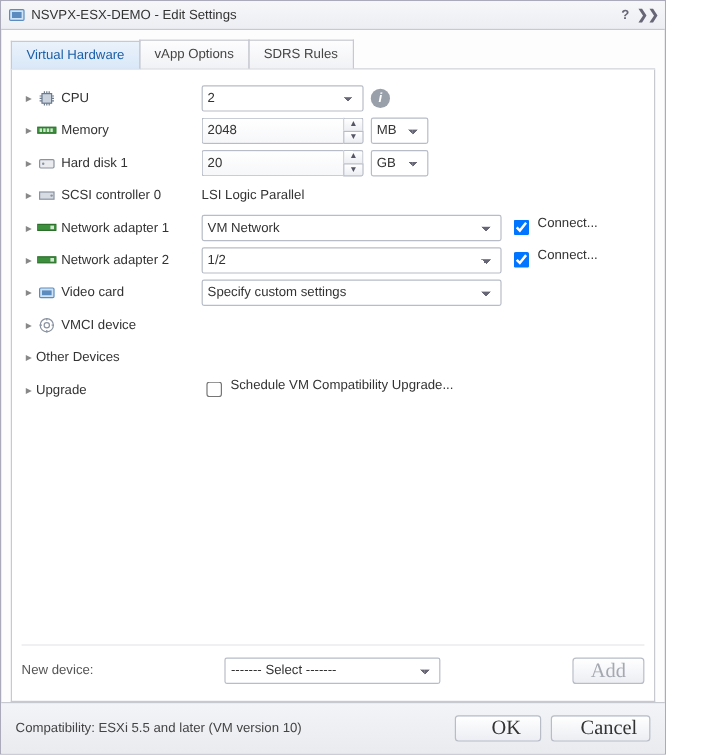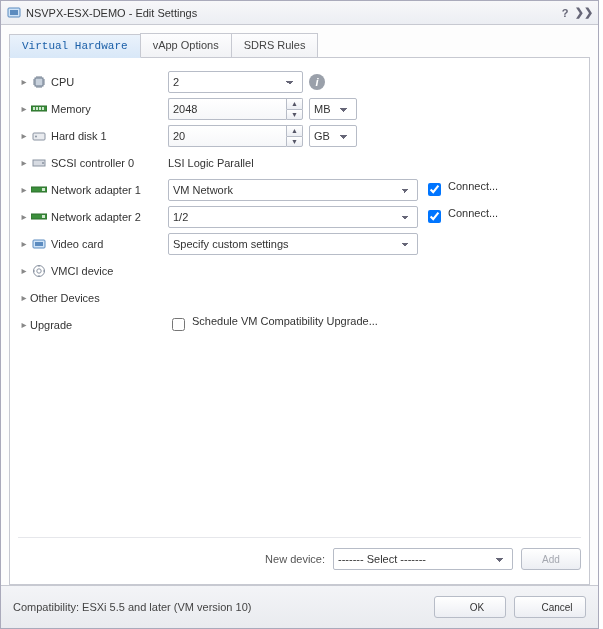"NSVPX-ESX-DEMO - Edit Settings" .window { width: 599px -> 555px }
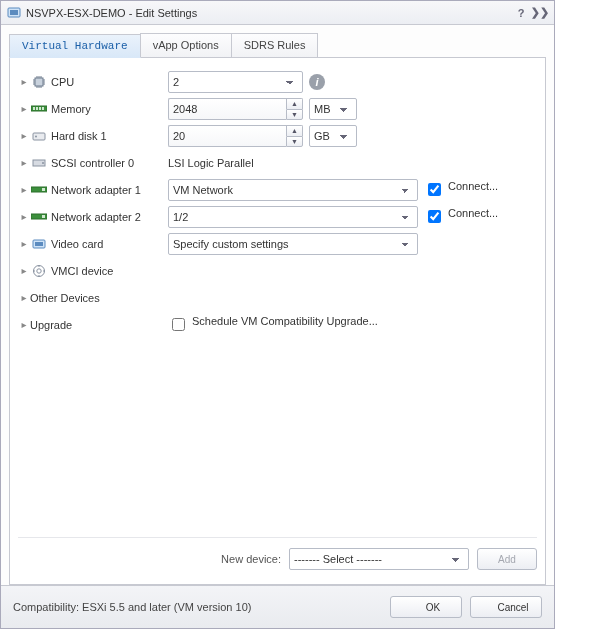"Virtual Hardware" .tab.active { font-family: Liberation Mono, monospace -> none }
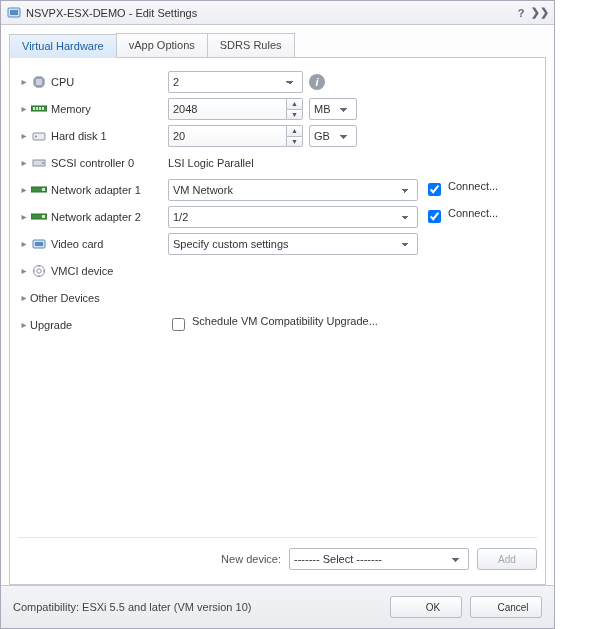"New device:" .bottom-inline { gap: 8px -> 25px; justify-content: flex-end -> space-between }
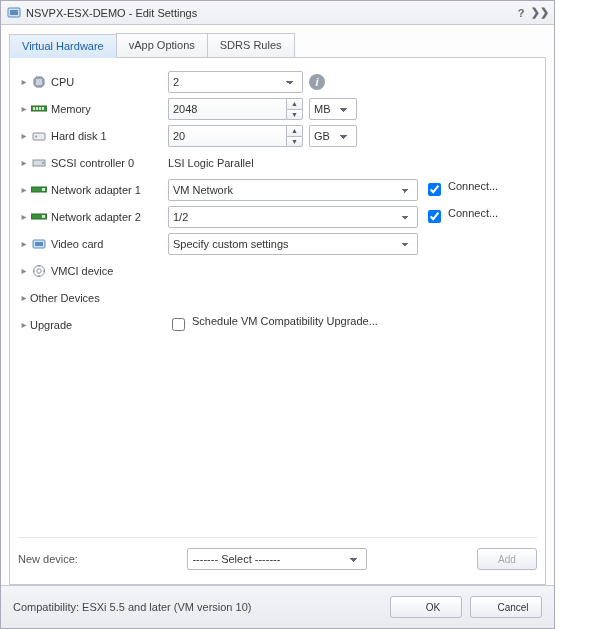"Add" .btn { font-family: none -> Liberation Serif, serif; font-size: 10px -> 17px }
